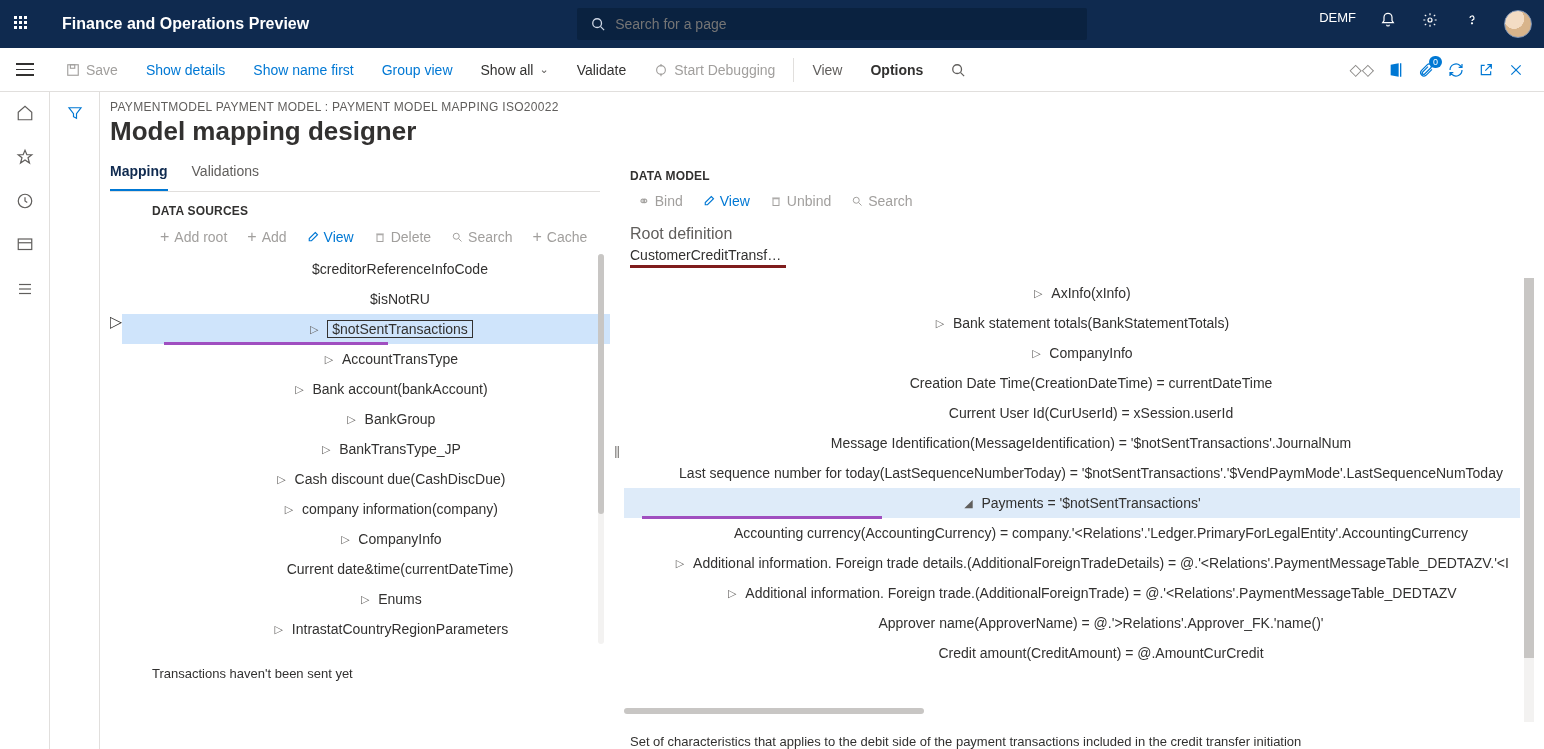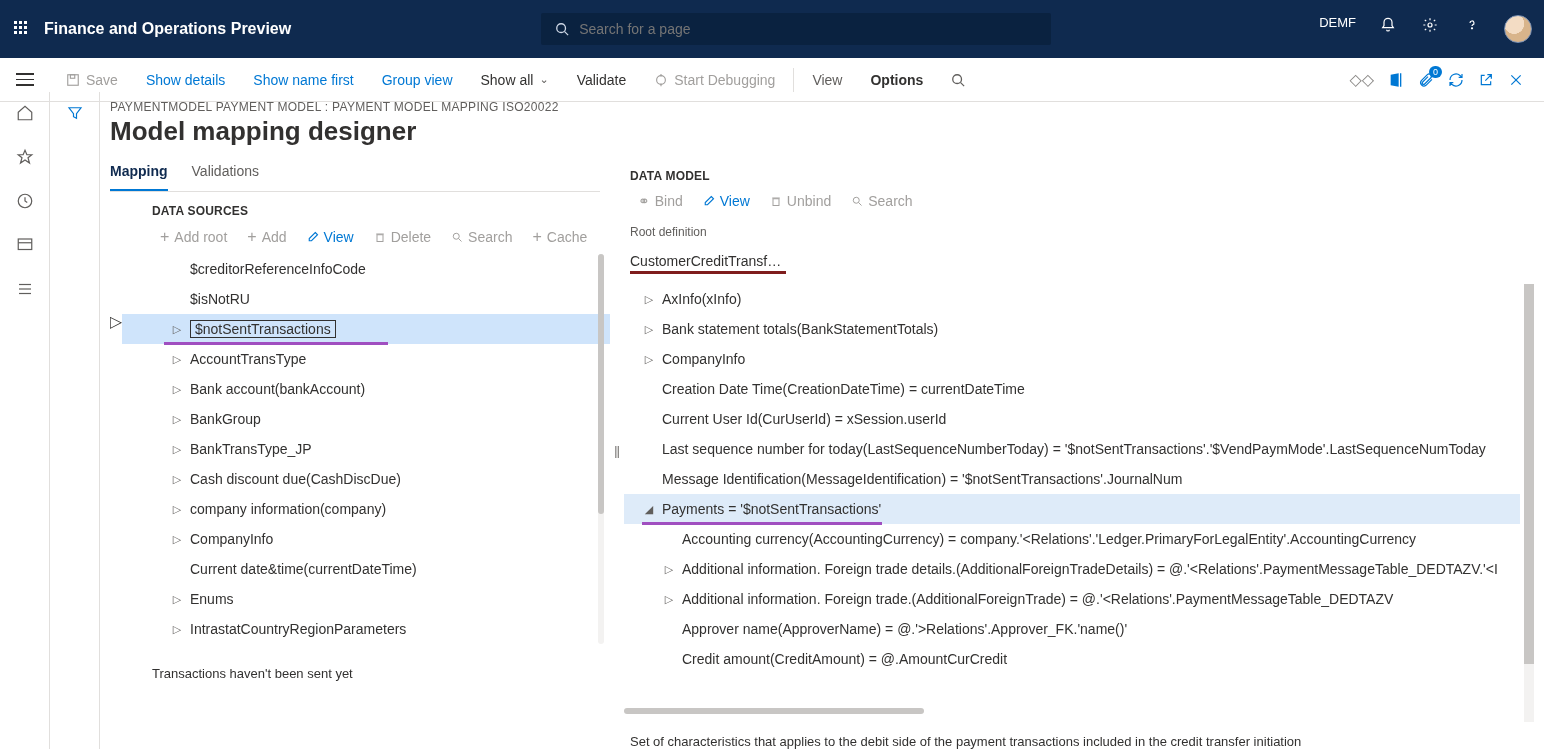"Finance and Operations Preview" .topbar { gap: none -> 18px; height: 58px -> 48px }
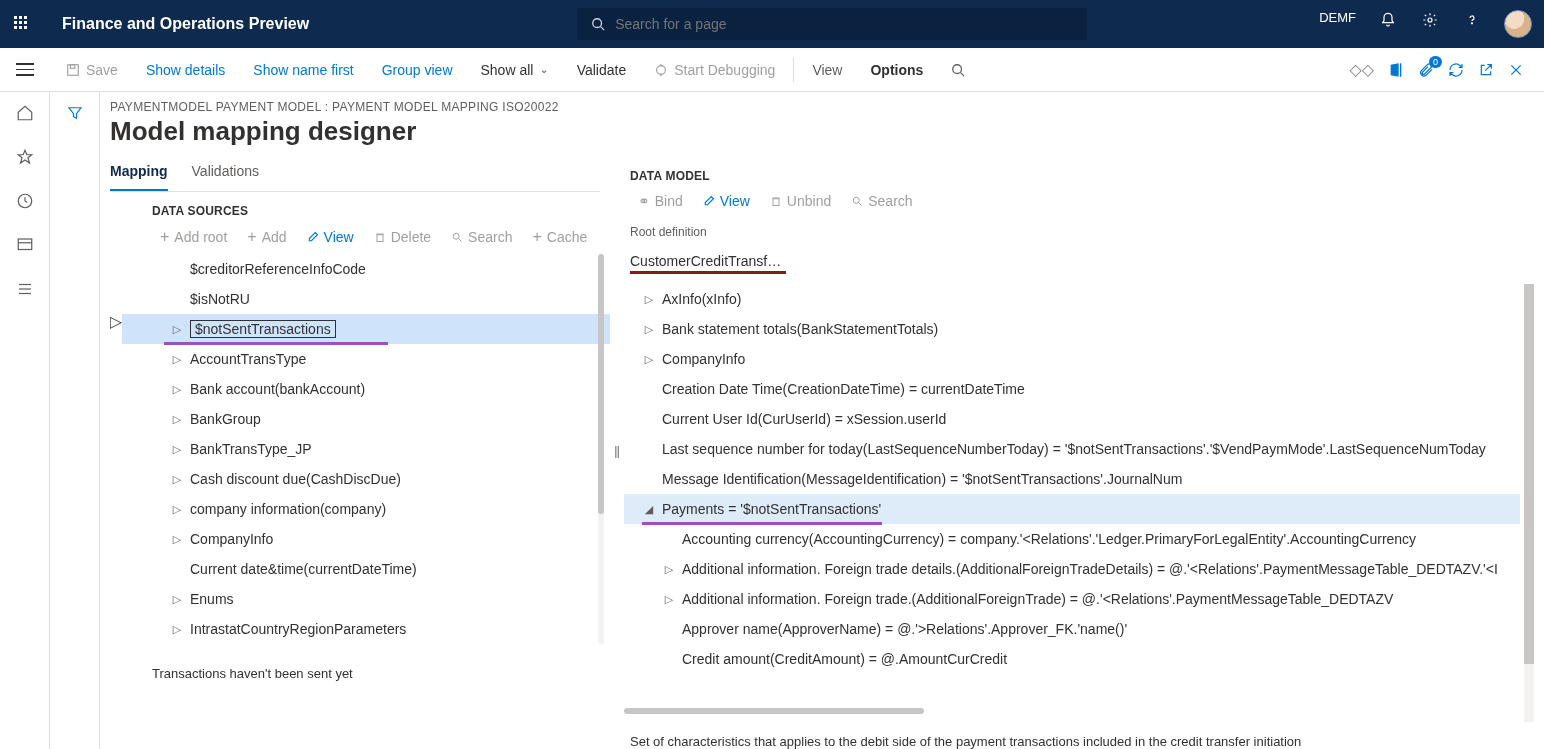"Root definition" .root-def-lbl { font-size: 12px -> 16px; margin: 8px 0 12px 6px -> 8px 0 2px 6px }
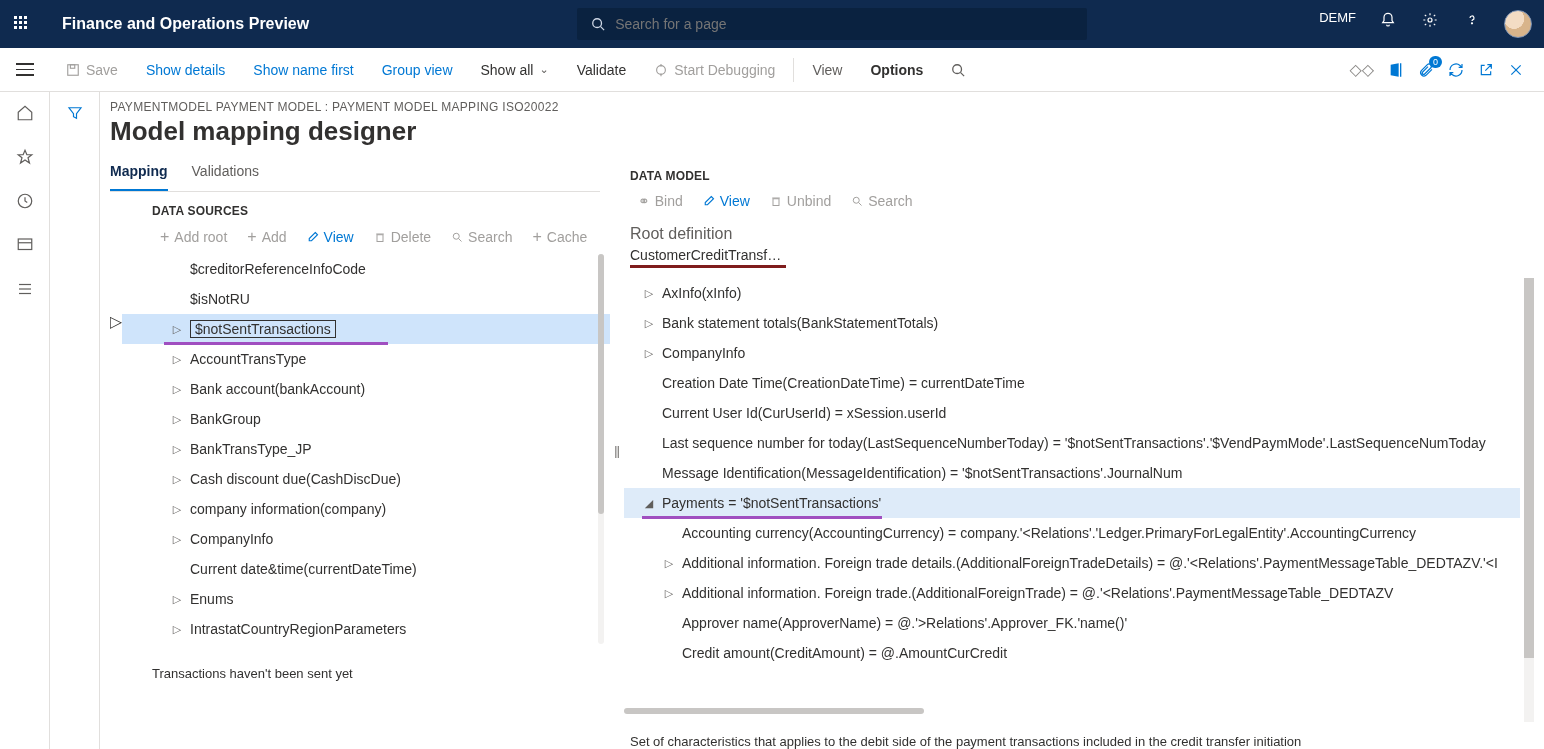"$creditorReferenceInfoCode" .node { justify-content: none -> center }
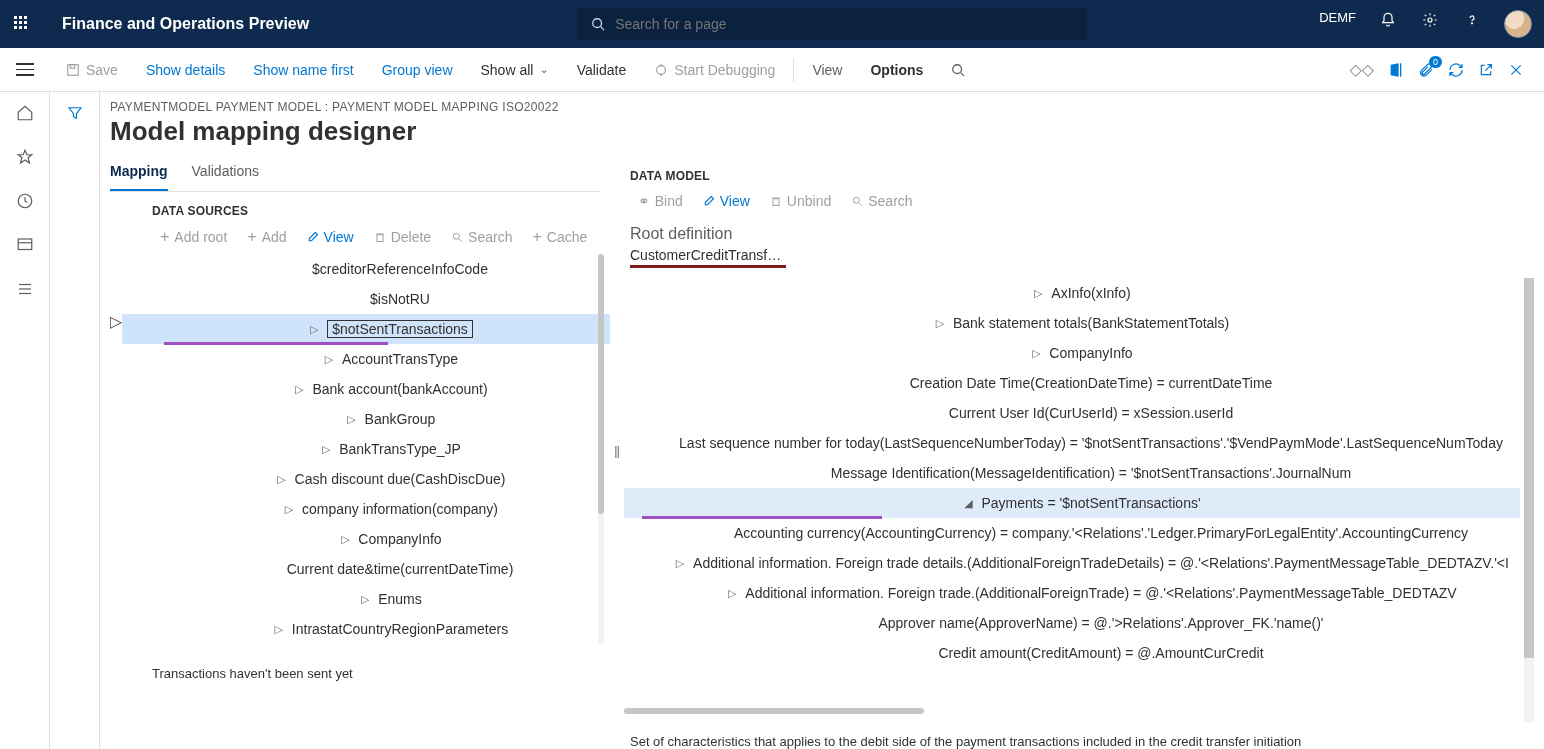"Last sequence number for" div.node { order: before "Message" -> after "Message" }
